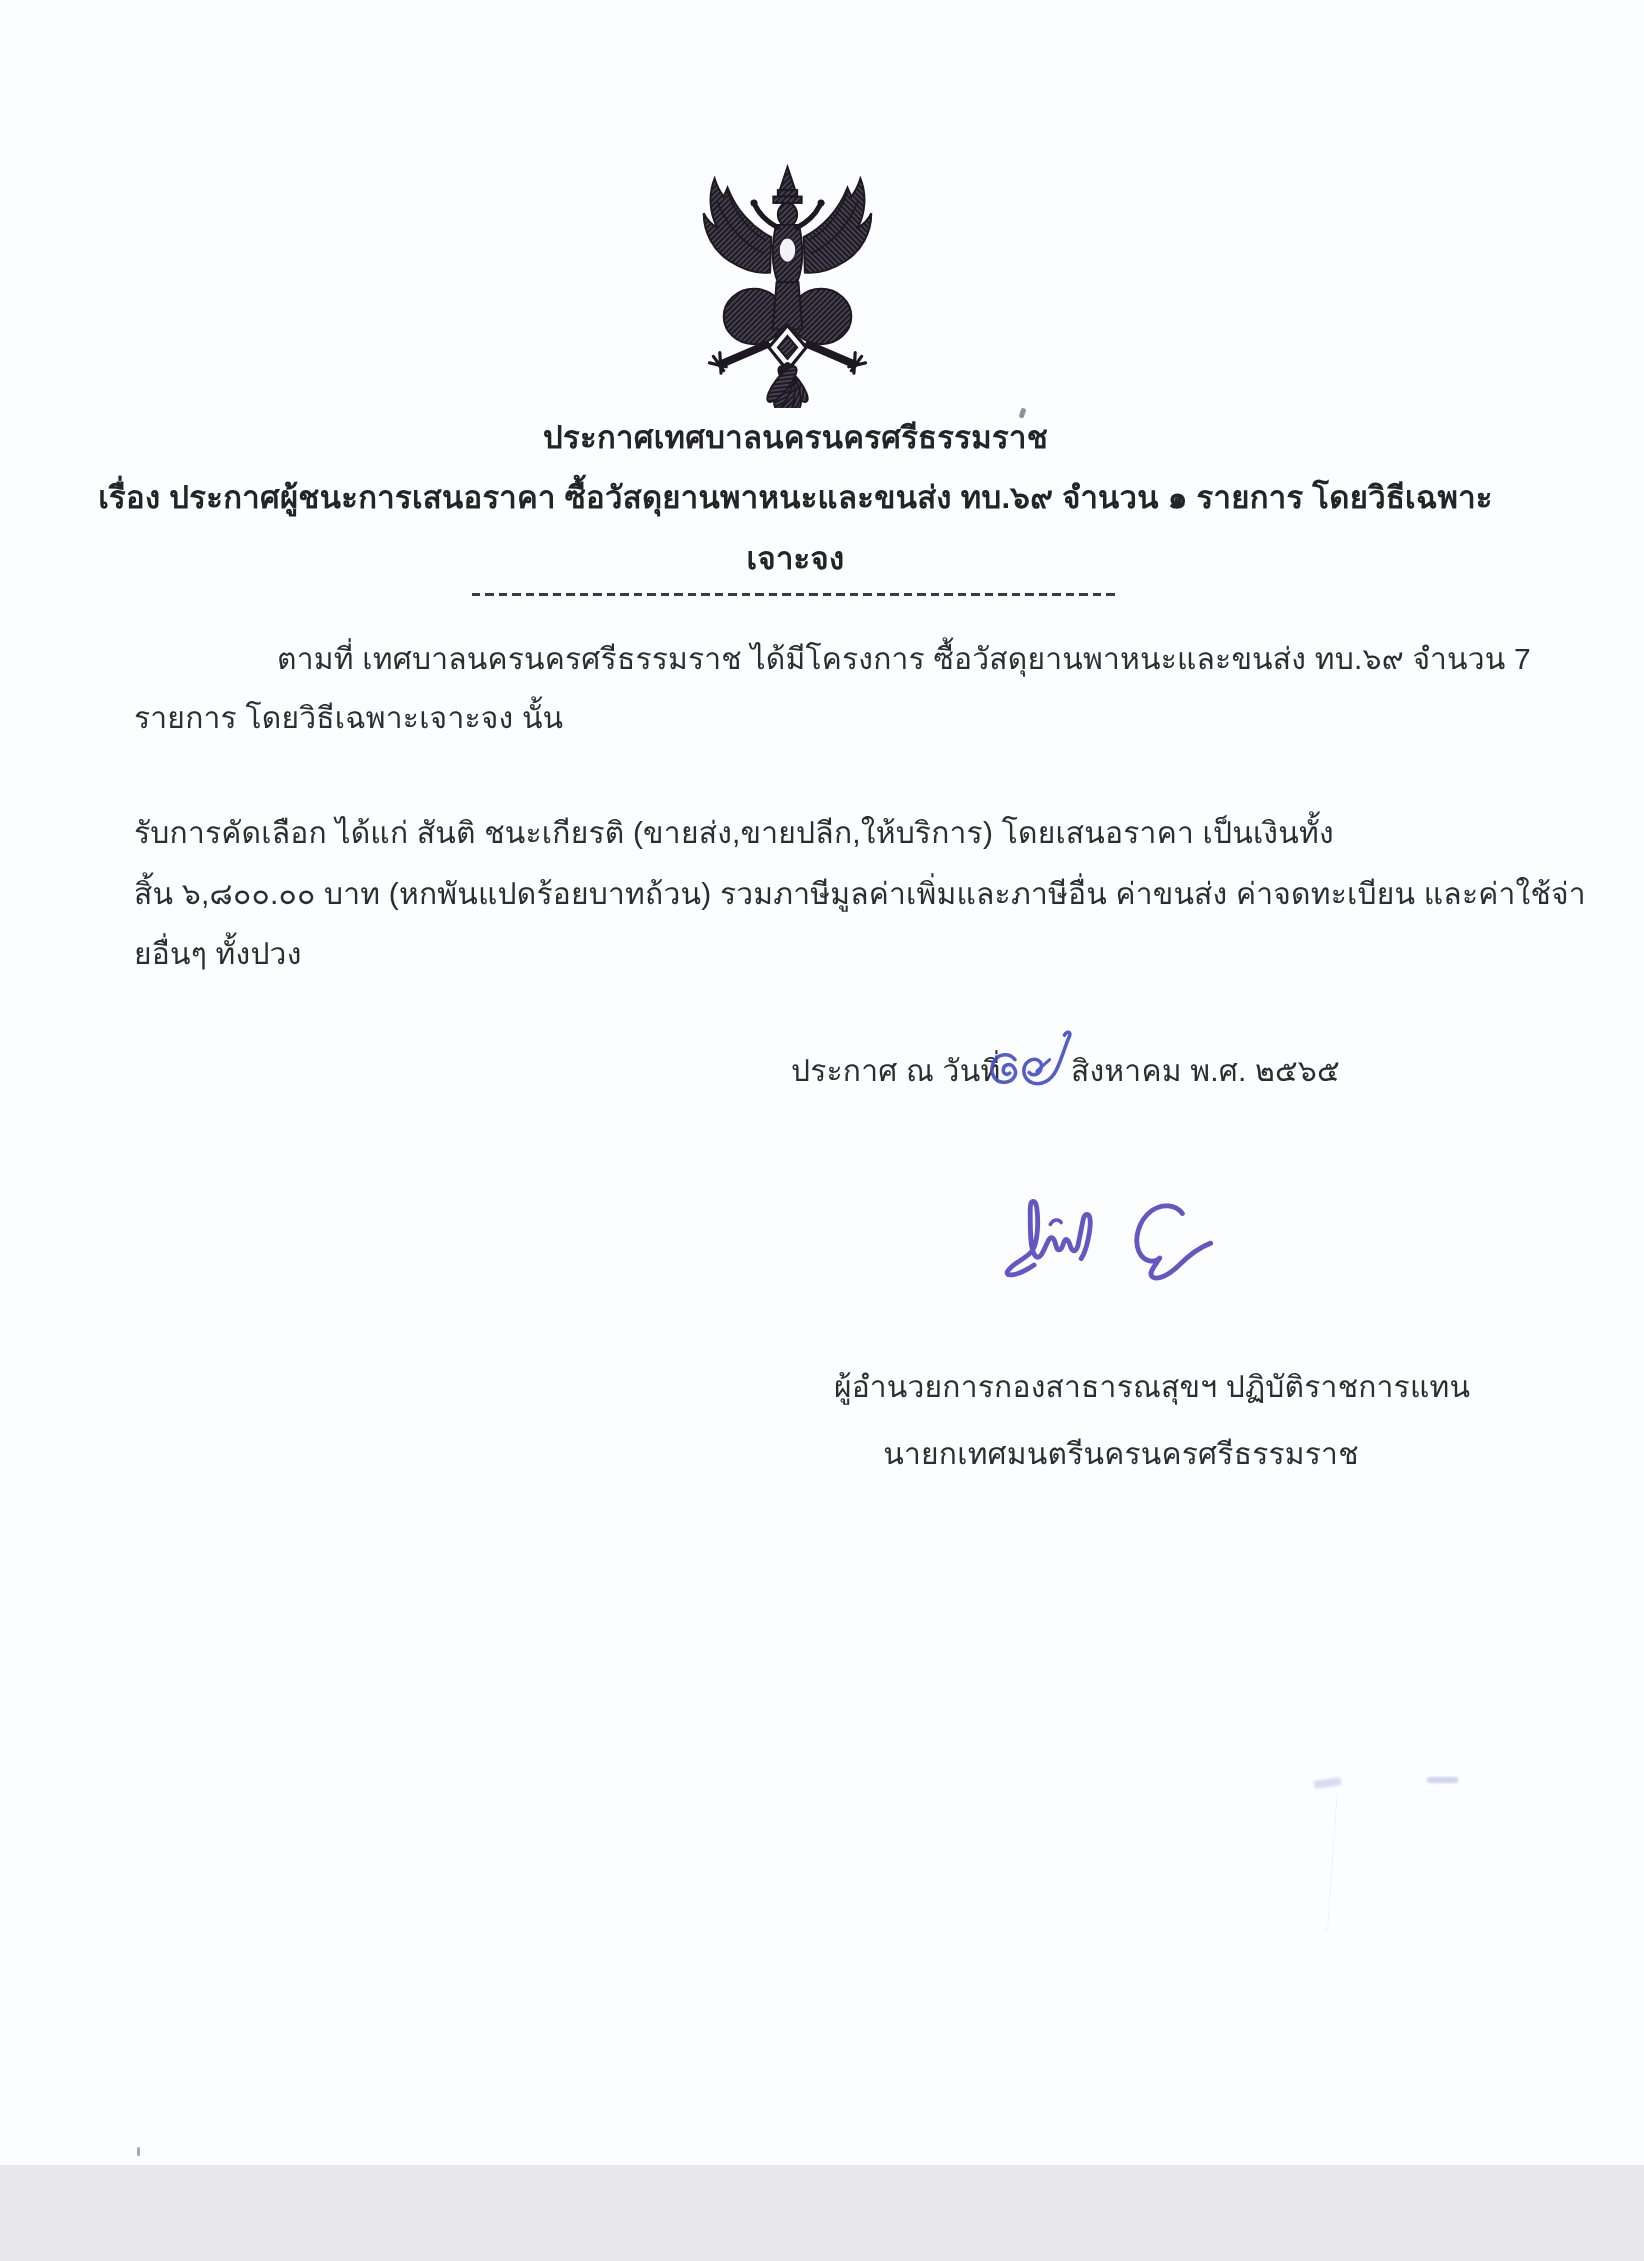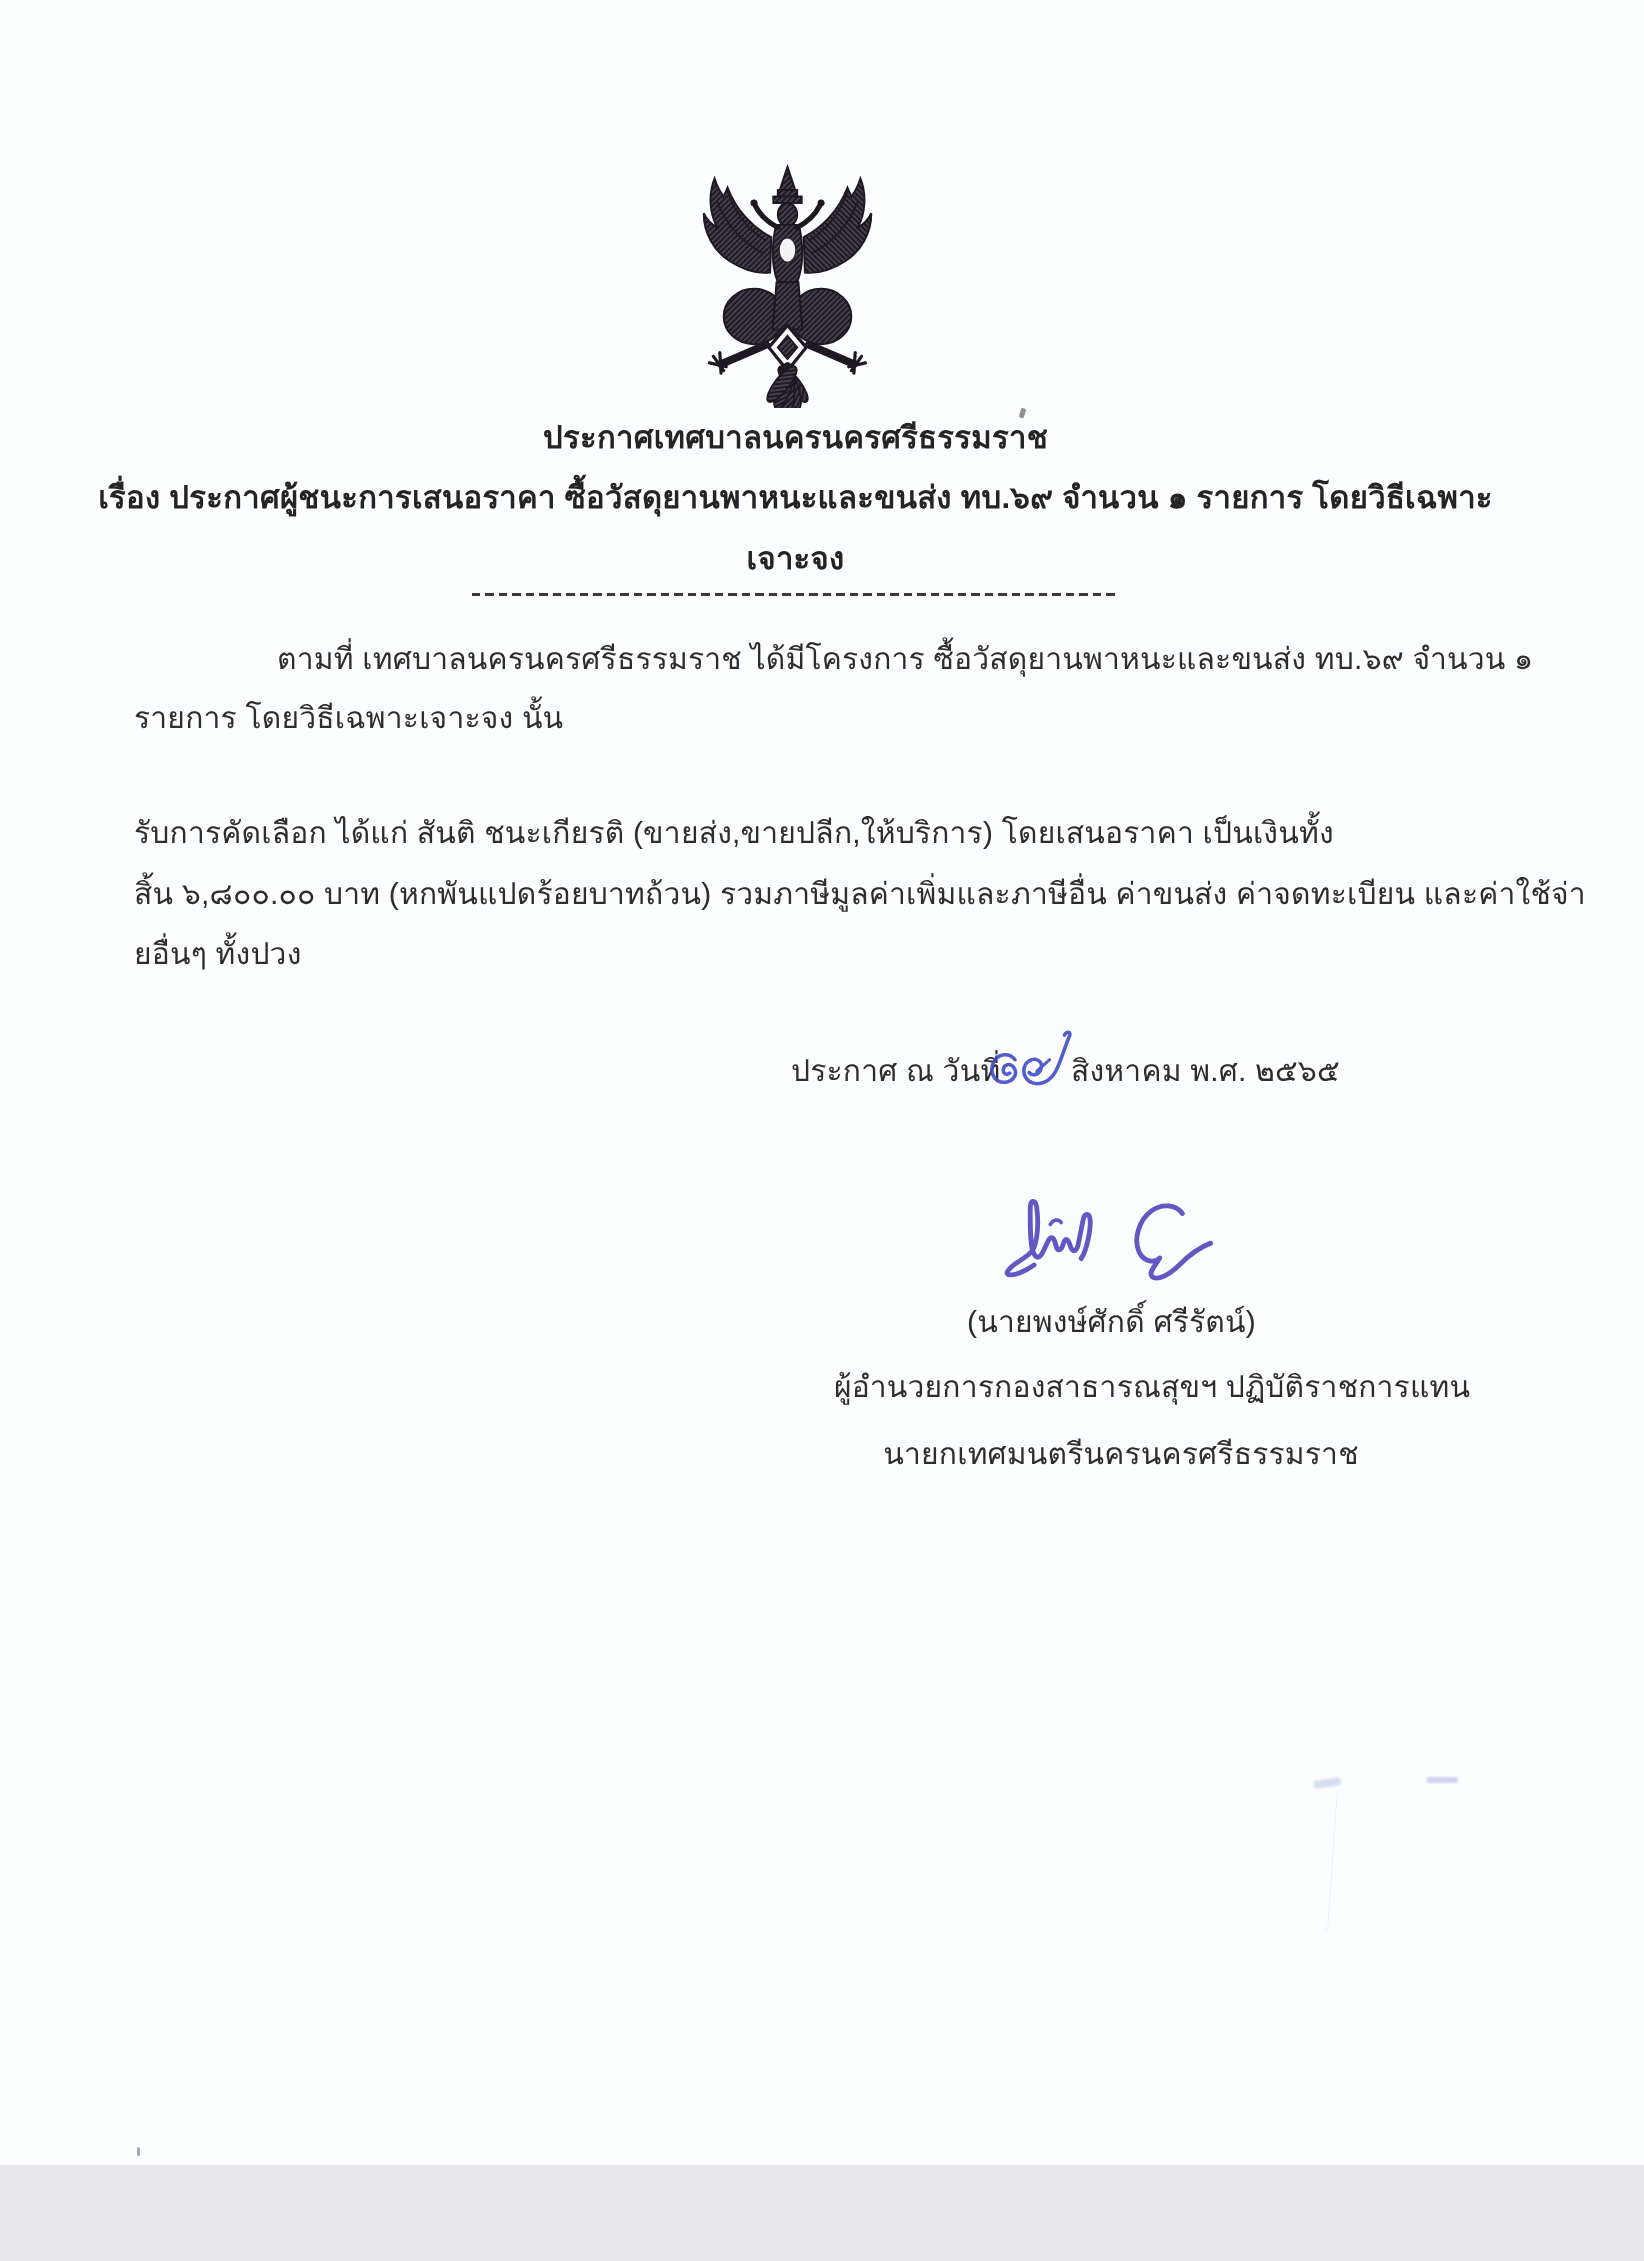"ตามที่ เทศบาลนครนครศรีธรรมราช" div.abs { text: ๑ -> 7 }
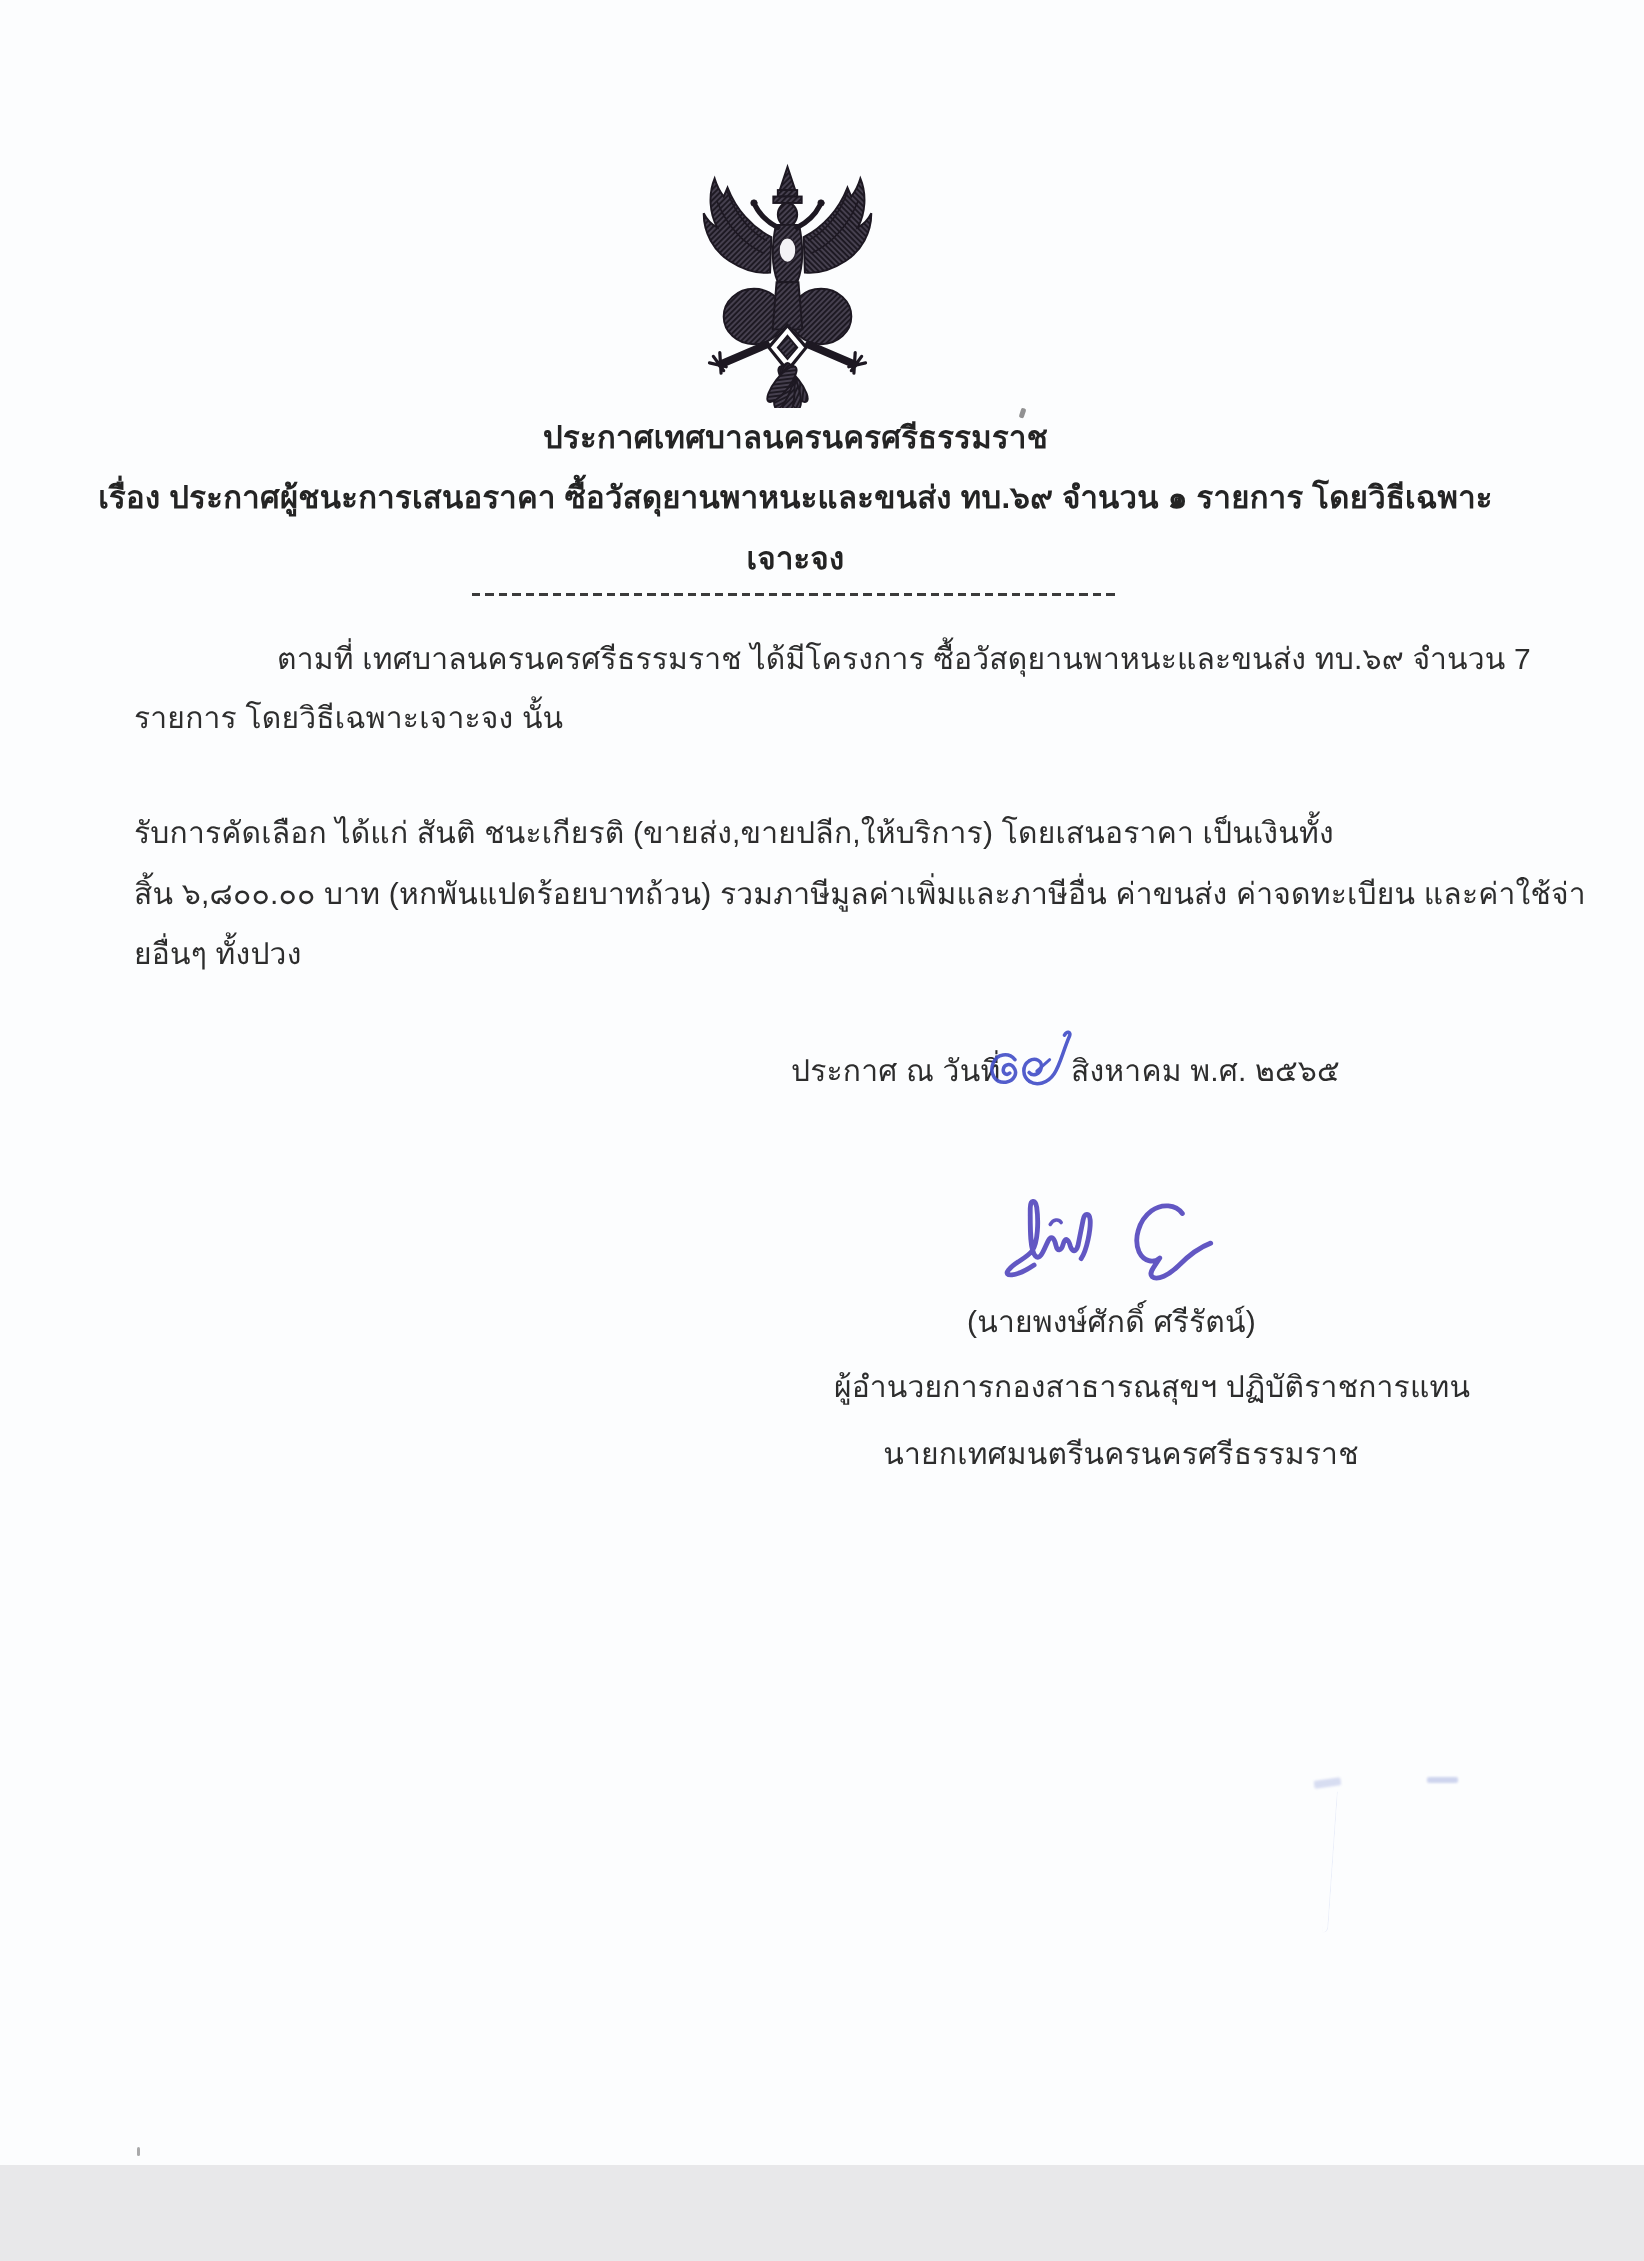"(นายพงษ์ศักดิ์ ศรีรัตน์)" div.abs { html: <div>(นายพงษ์ศักดิ์ ศรีรัตน์)</div> -> none }
